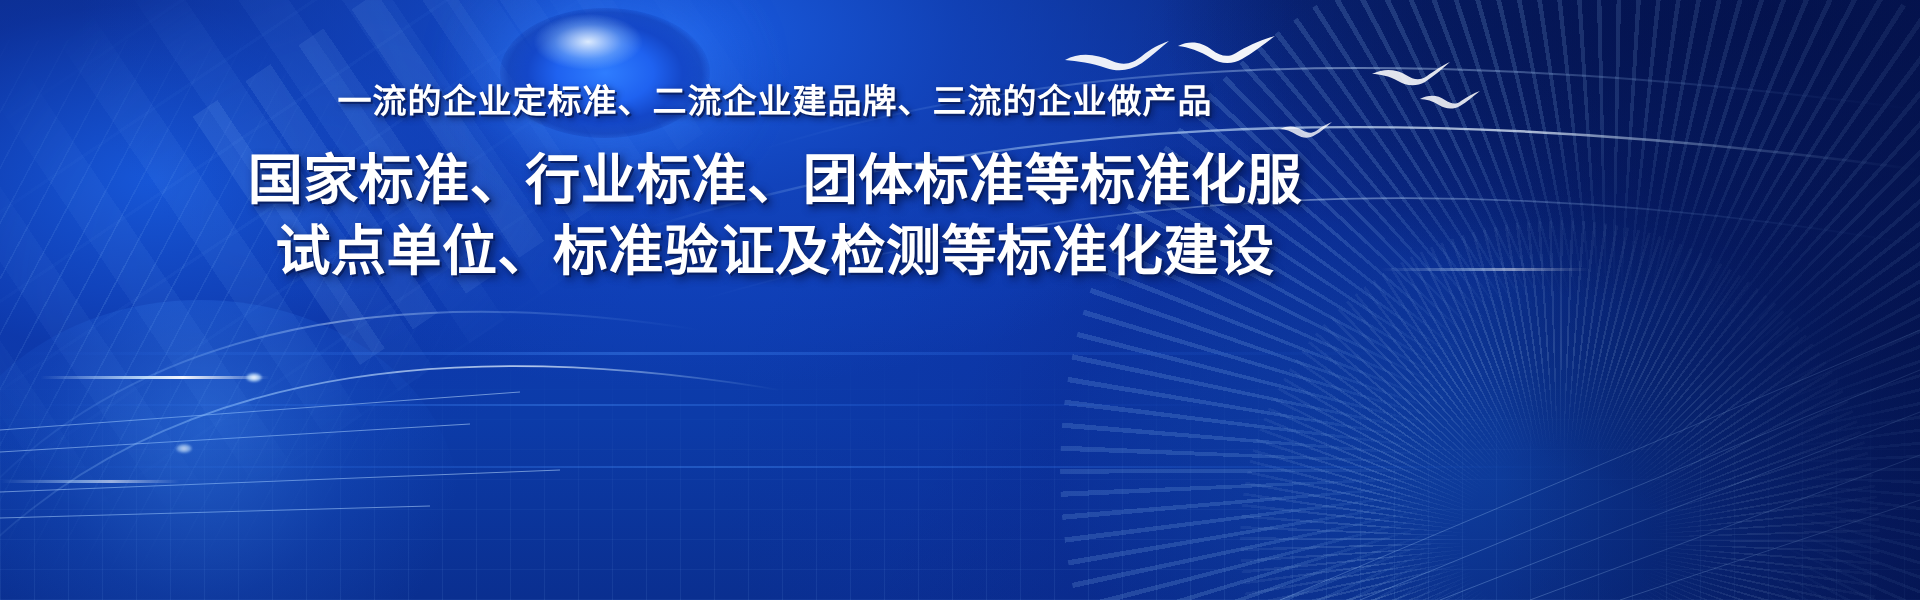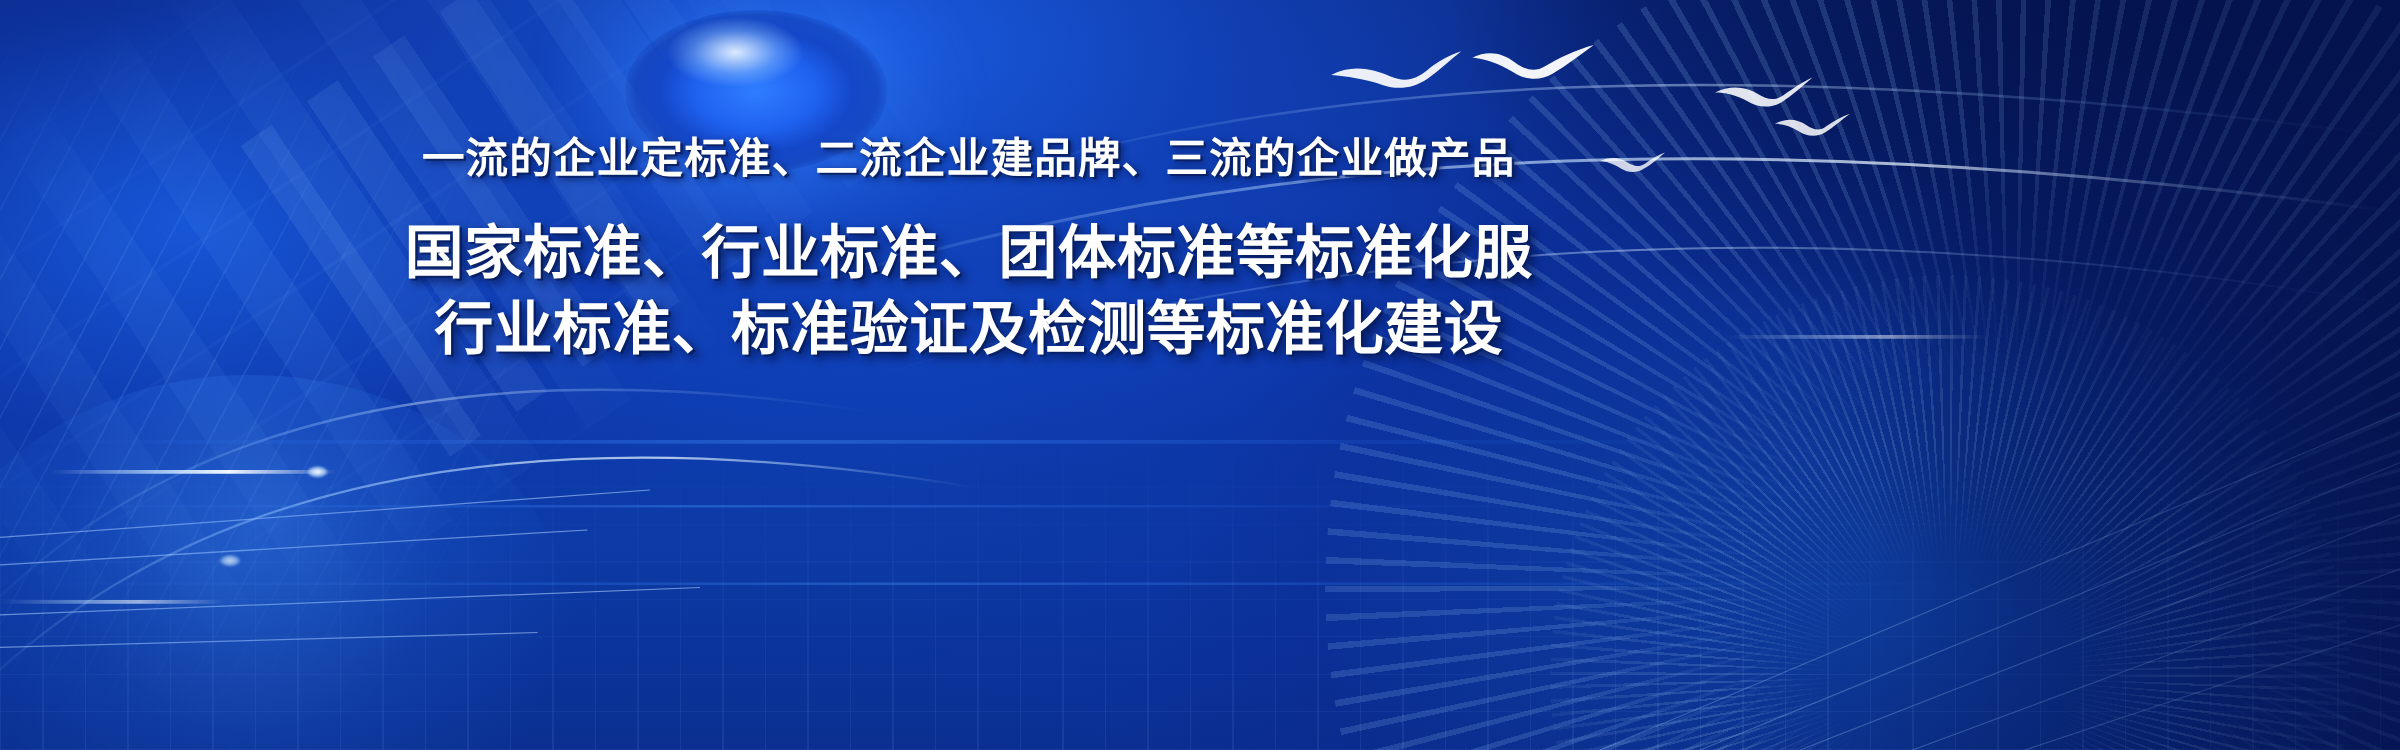"一流的企业定标准、二流企业建品牌、三流的企业做产品" #headline { padding-top: 106px -> 80px }
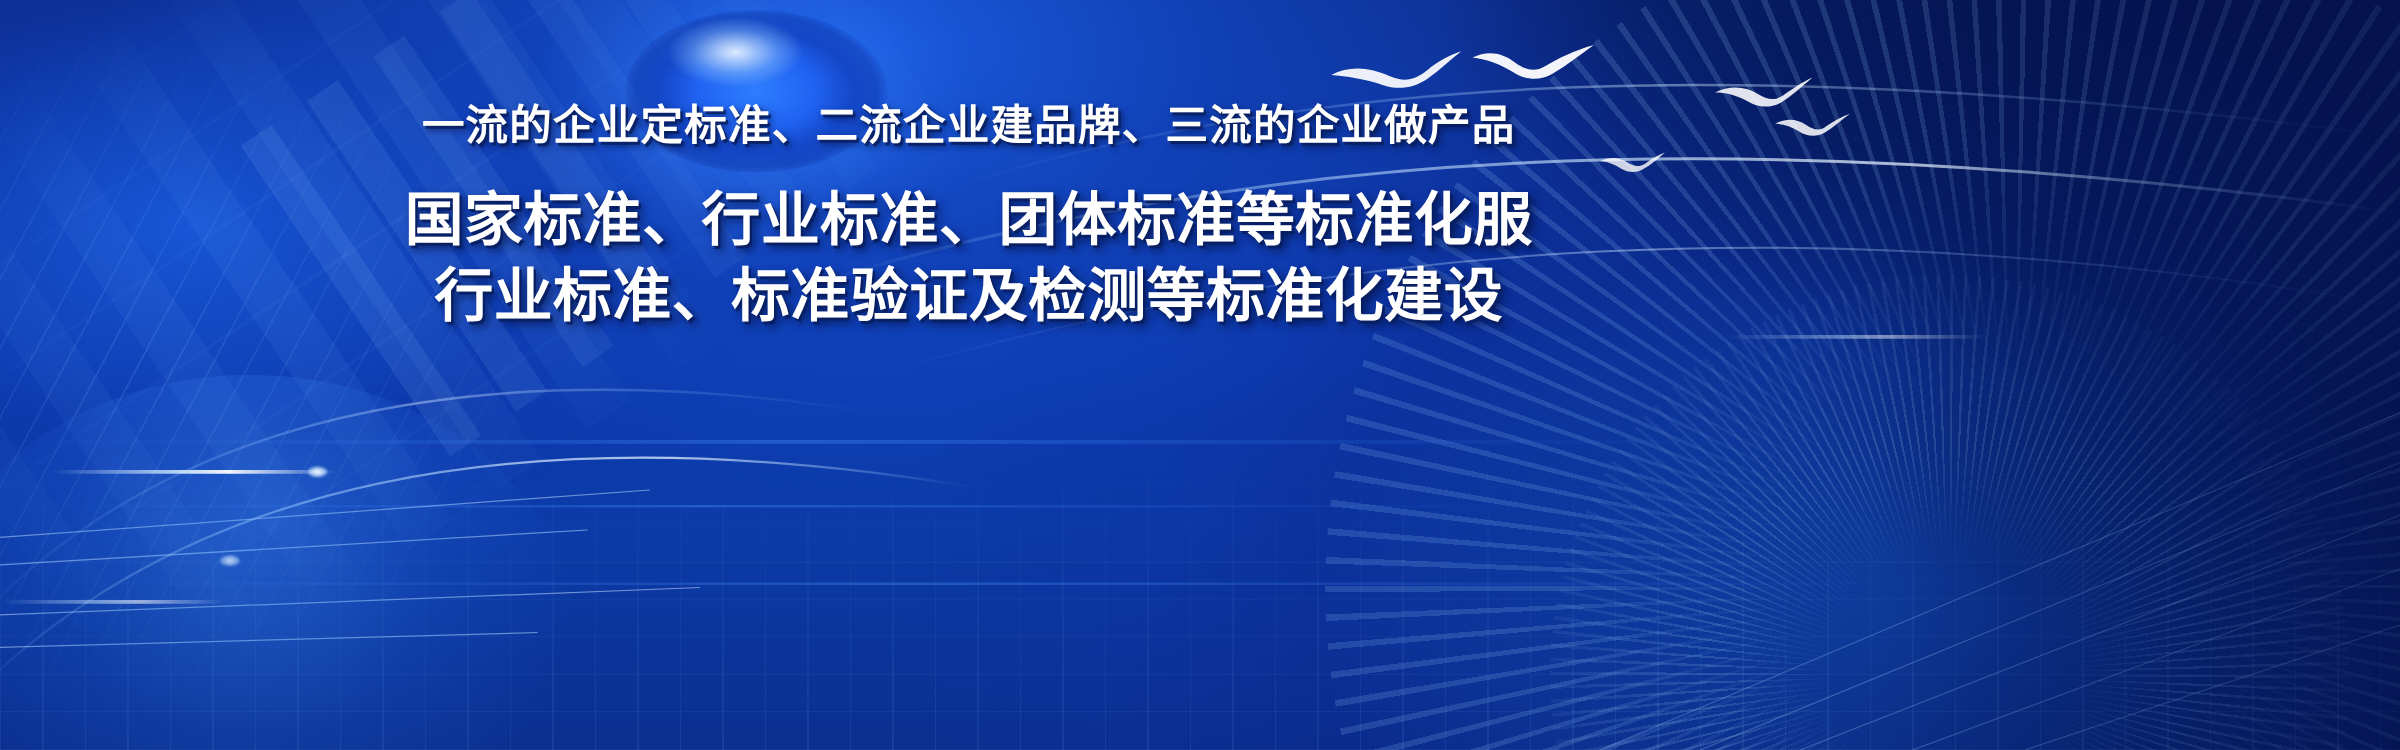"国家标准、行业标准、团体标准等标准化服" #subhead { font-size: 47px -> 55px }
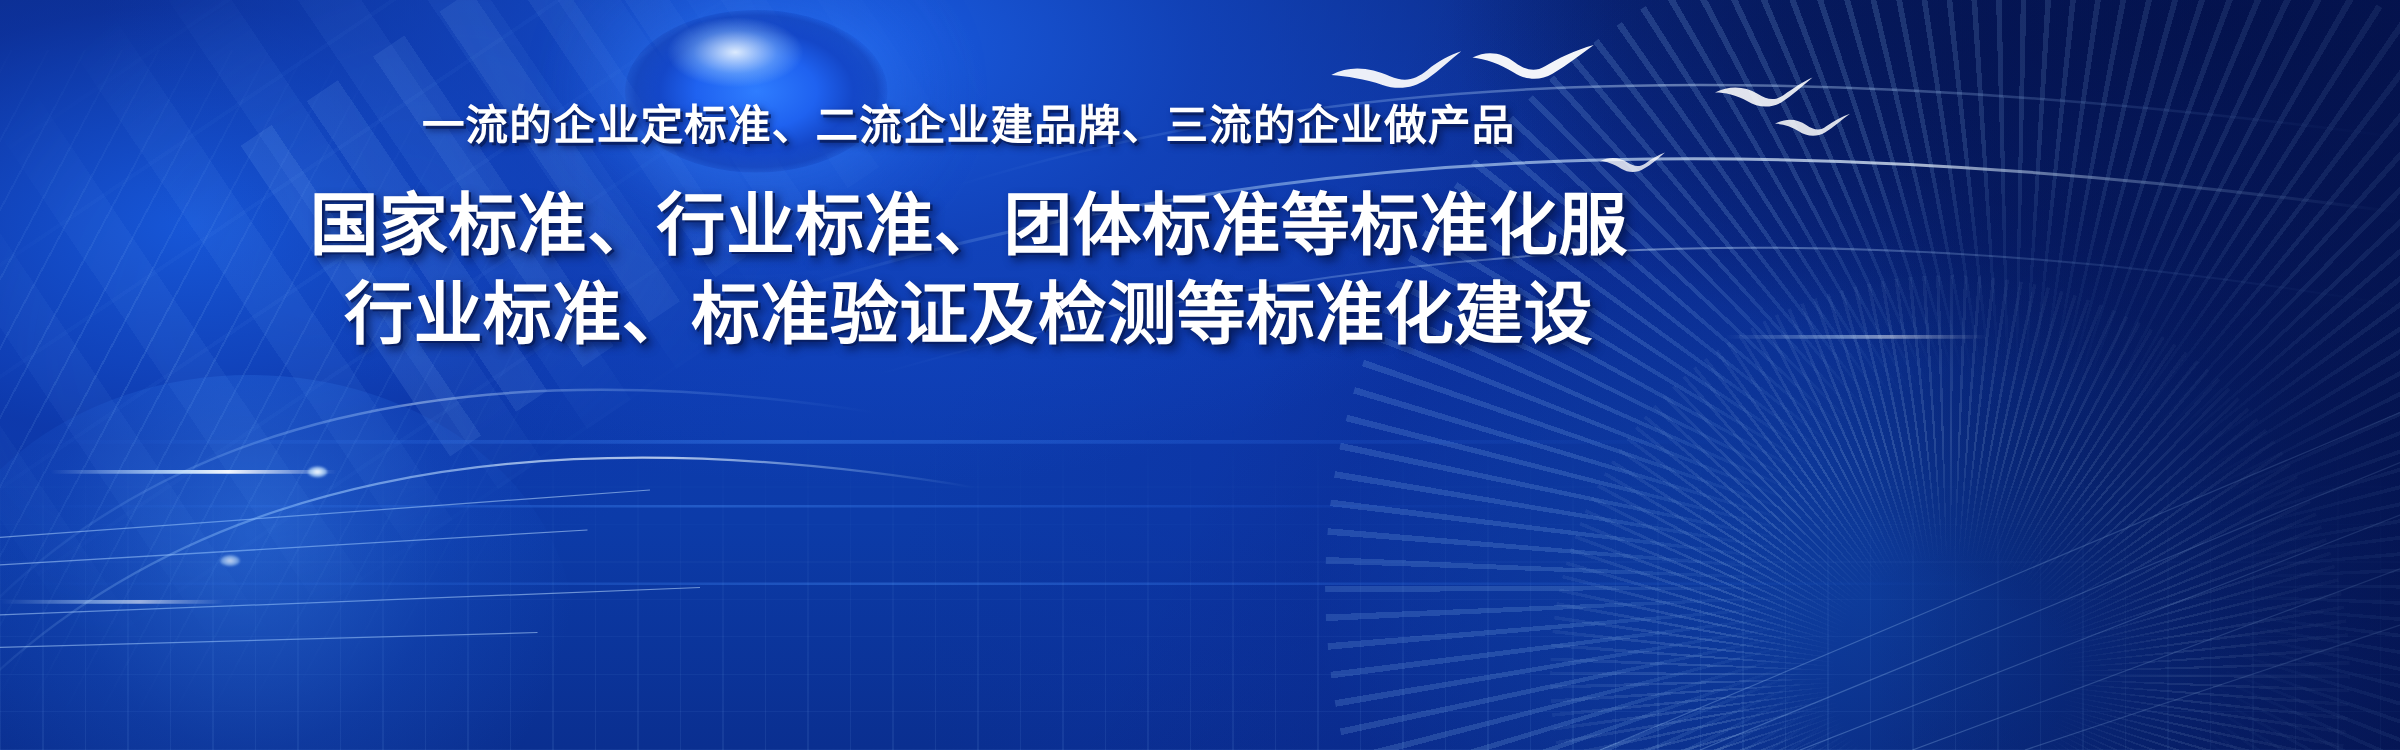"行业标准、标准验证及检测等标准化建设" div { text: 行业标准 -> 试点单位 }
